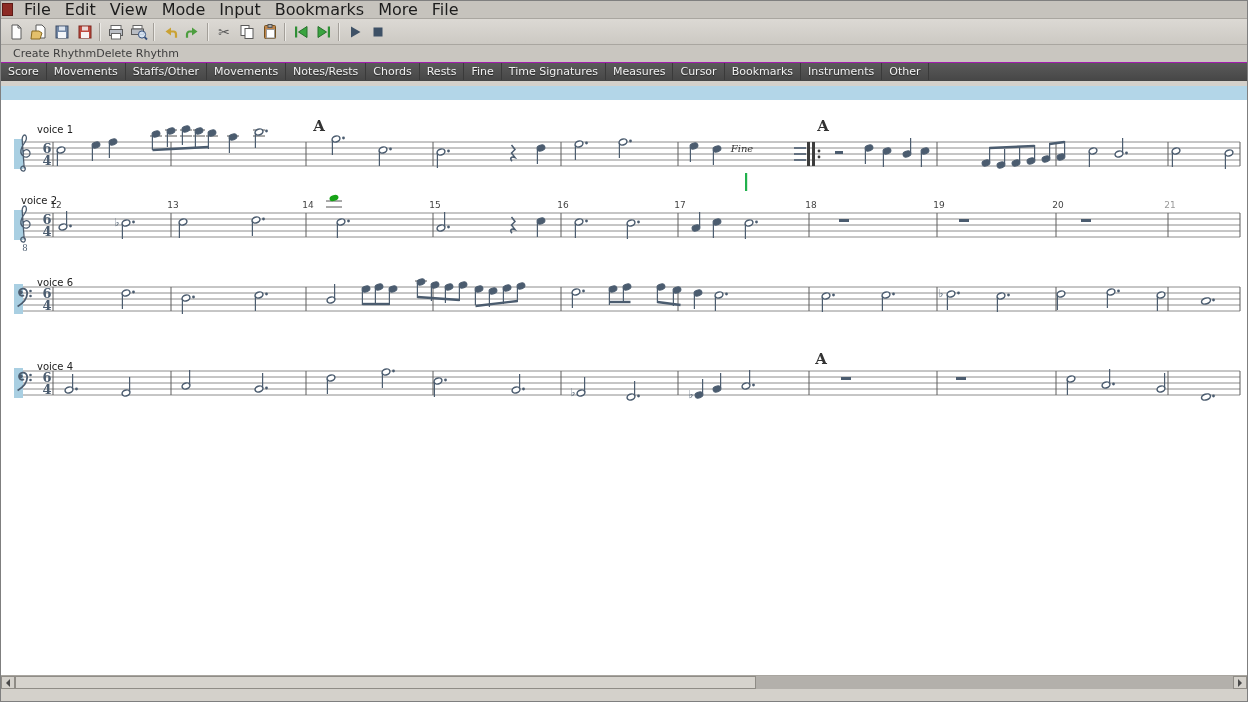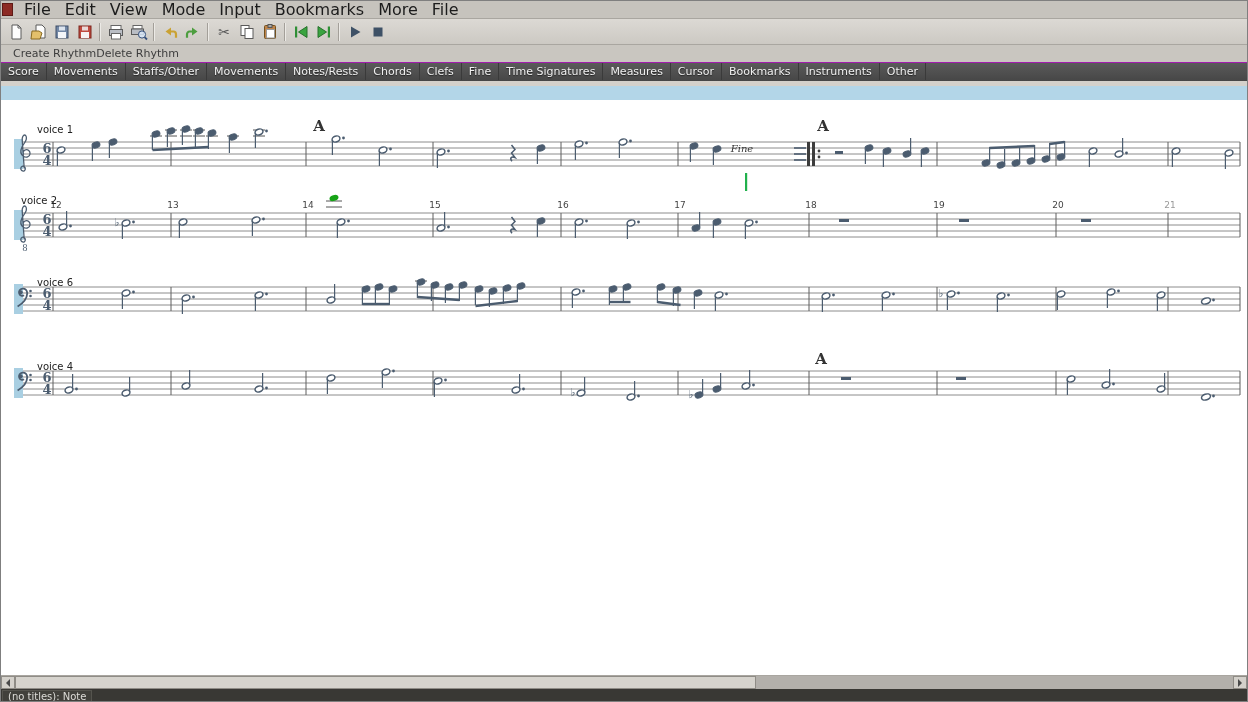"Clefs" span.tab-item { text: Clefs -> Rests }
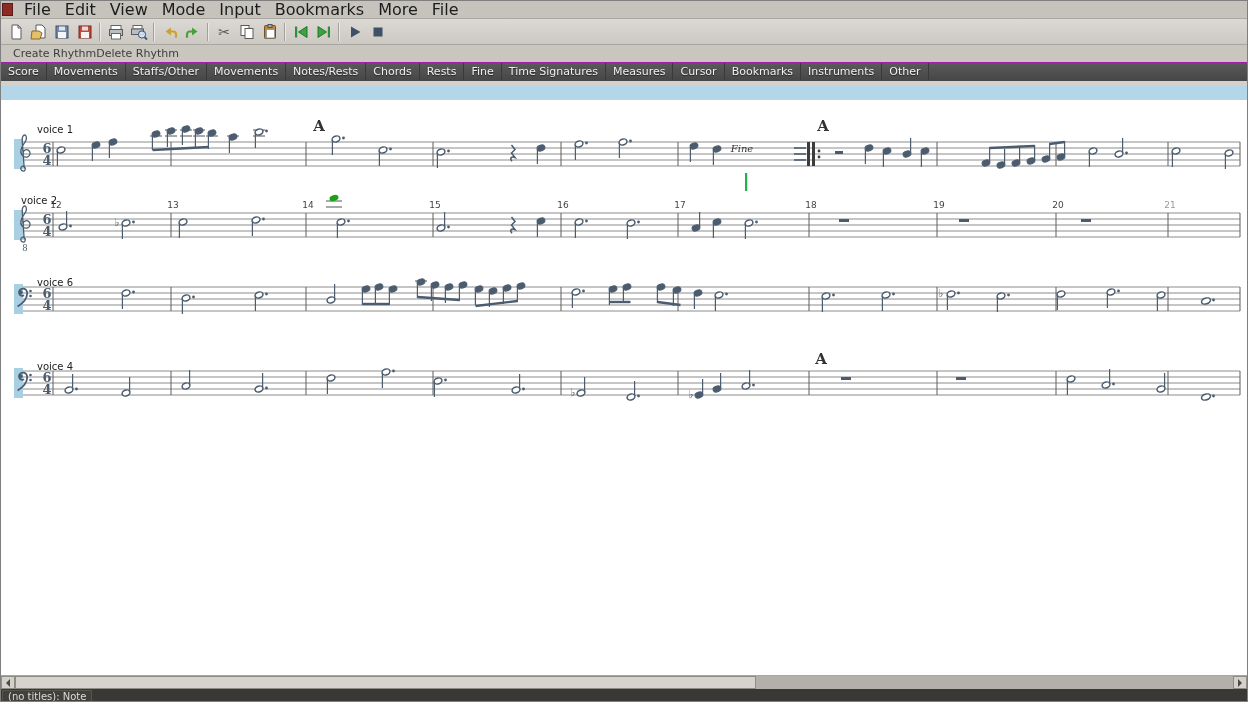"(no titles): Note" div { html: <div> <span>(no titles): Note</span> </div> -> none }
